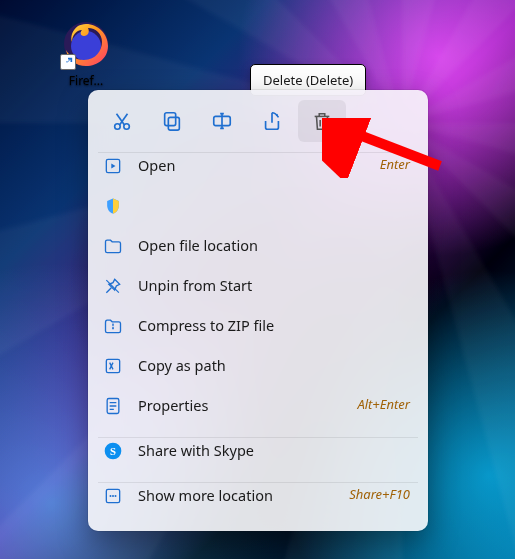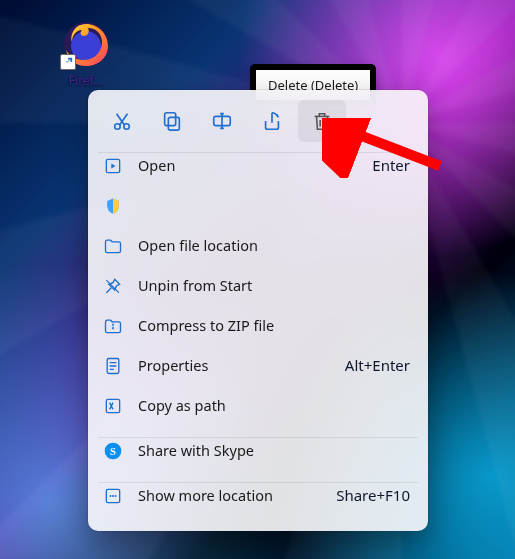"Firef..." .desktop-icon { color: #4c1d95 -> #000000 }
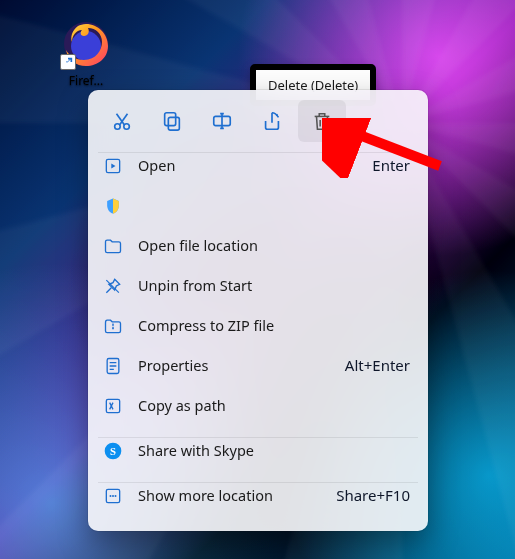"Delete (Delete)" .tooltip { border: 6px solid #000000 -> 1px solid #000000 }
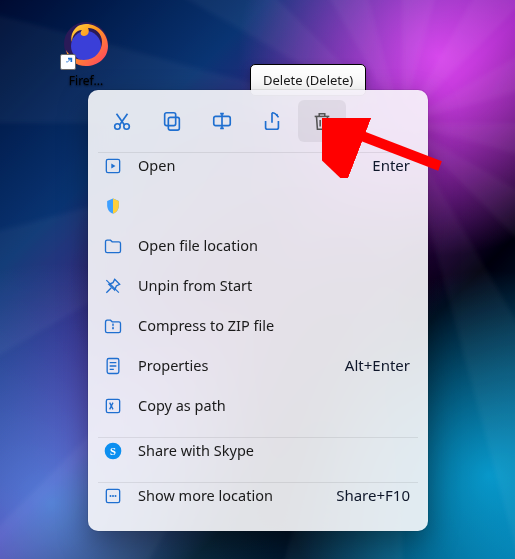"Enter" .mi-accel { color: #0f172a -> #a16207; font-size: 15px -> 13px; font-style: none -> italic }
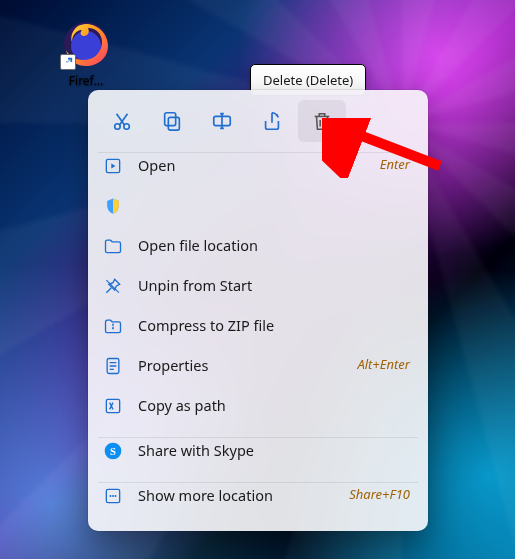"Properties" div.menu-item { order: before "Copy as path" -> after "Copy as path" }
